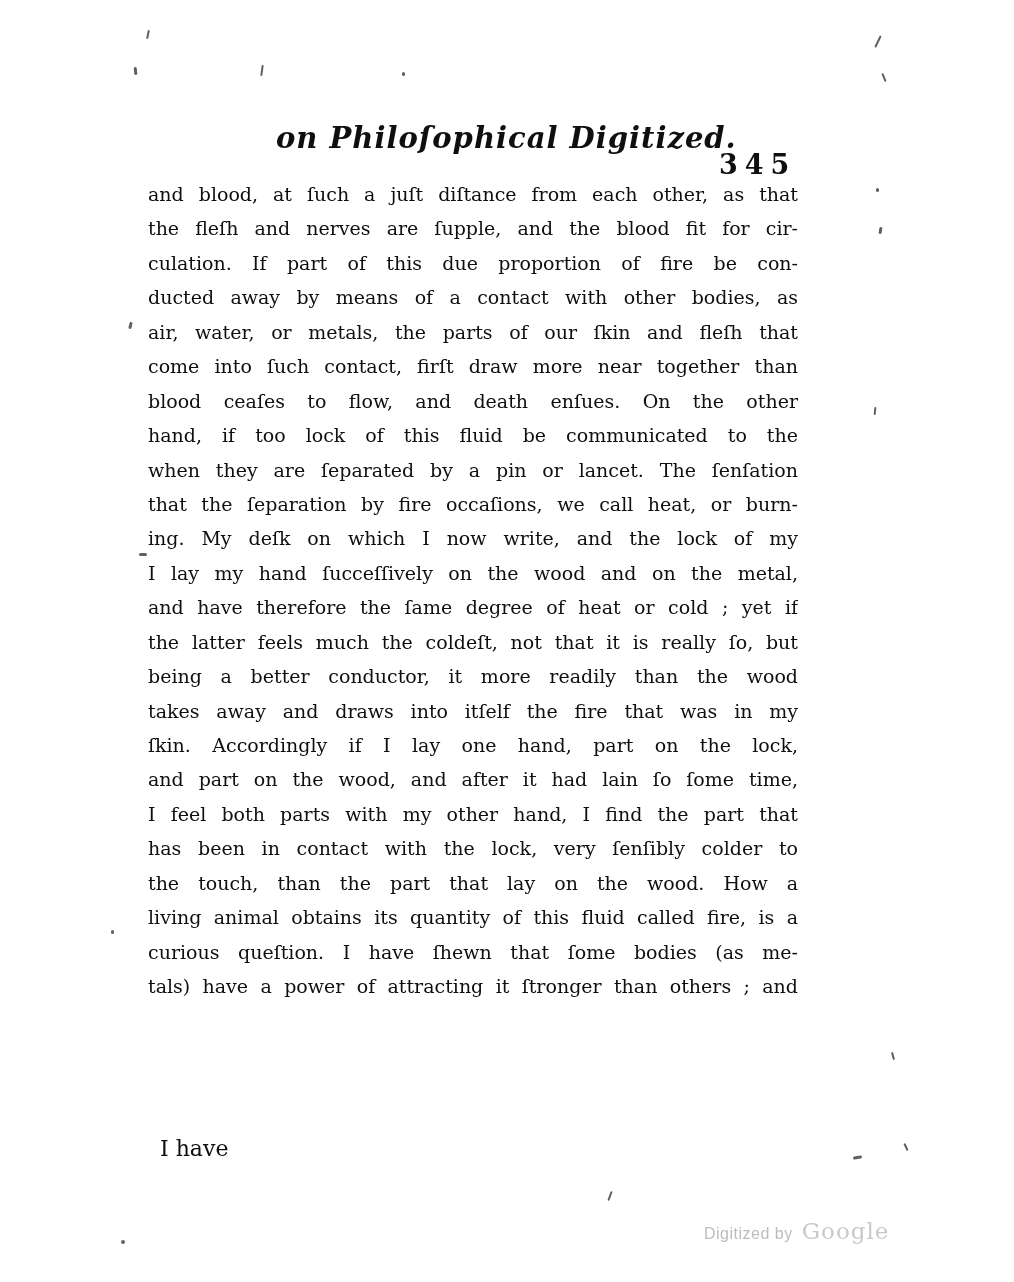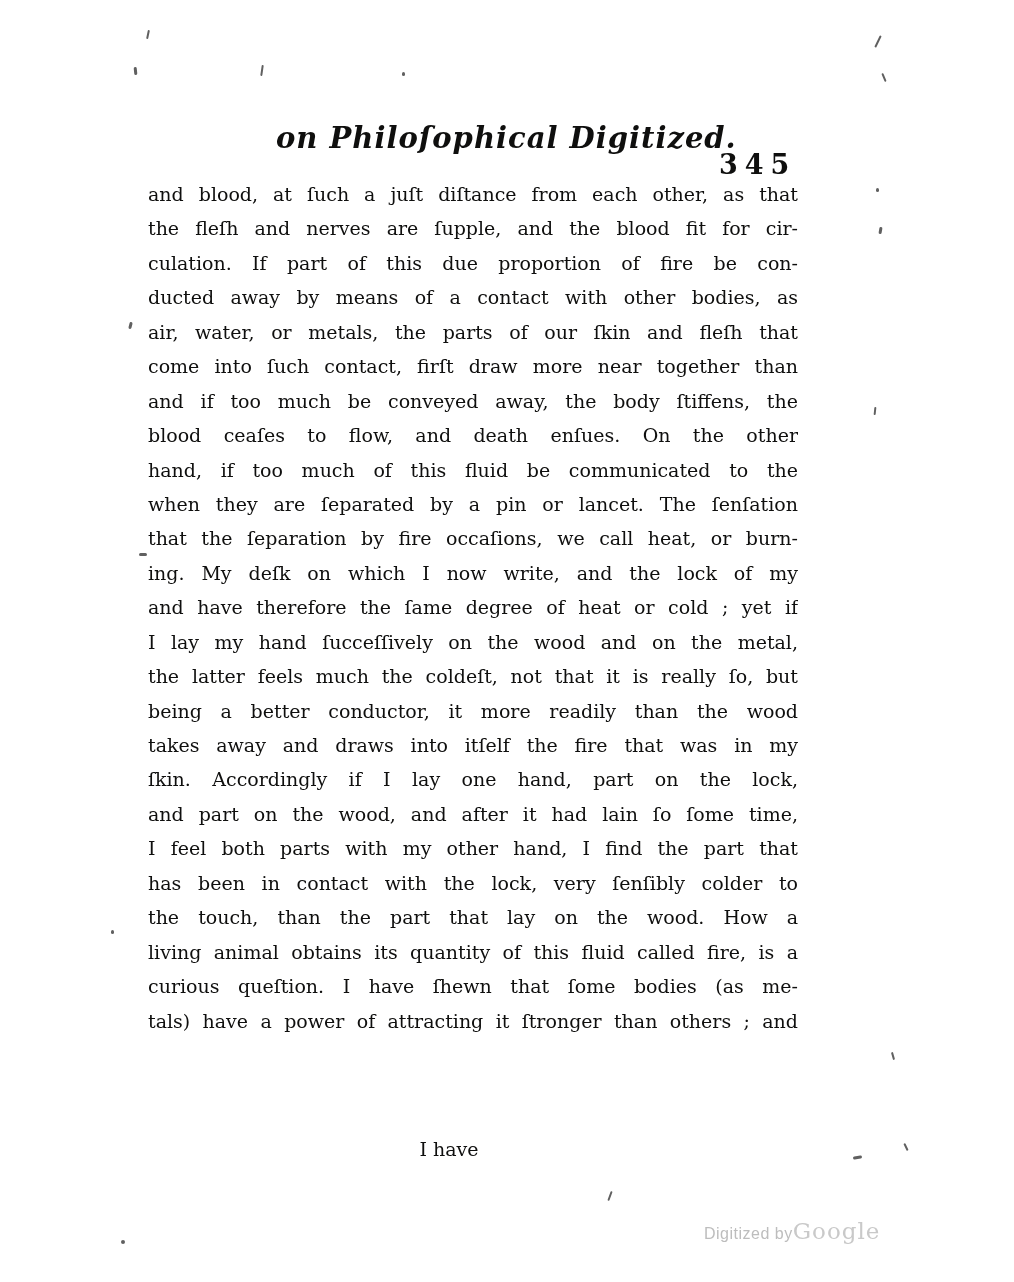"and if too much be" div.line { html: <div>and if too much be conveyed away, the body ſtiffens, the</div> -> none }
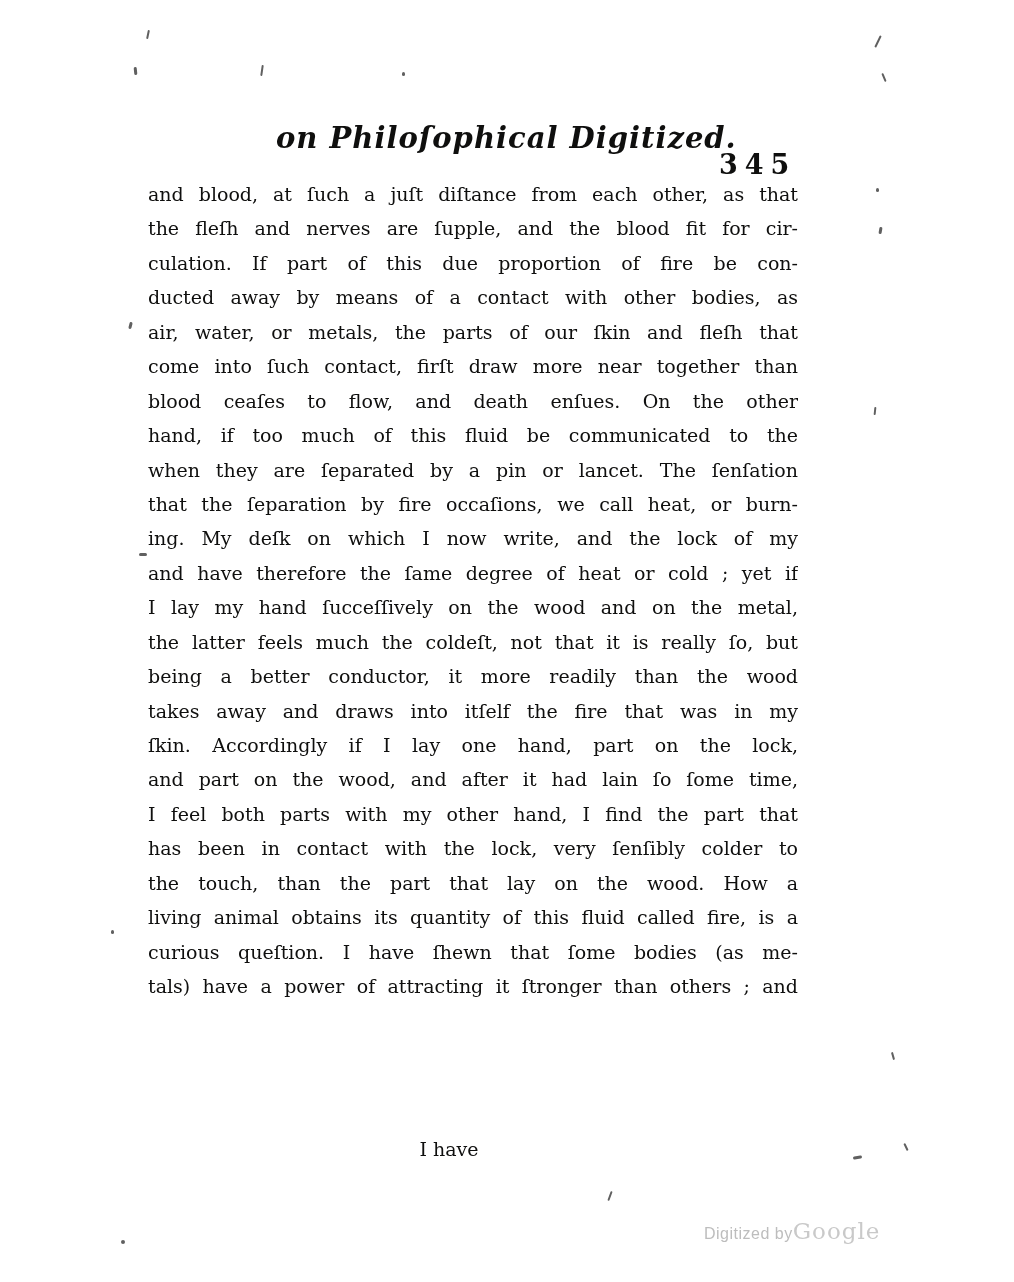"hand, if too much of" div.line { text: much -> lock }
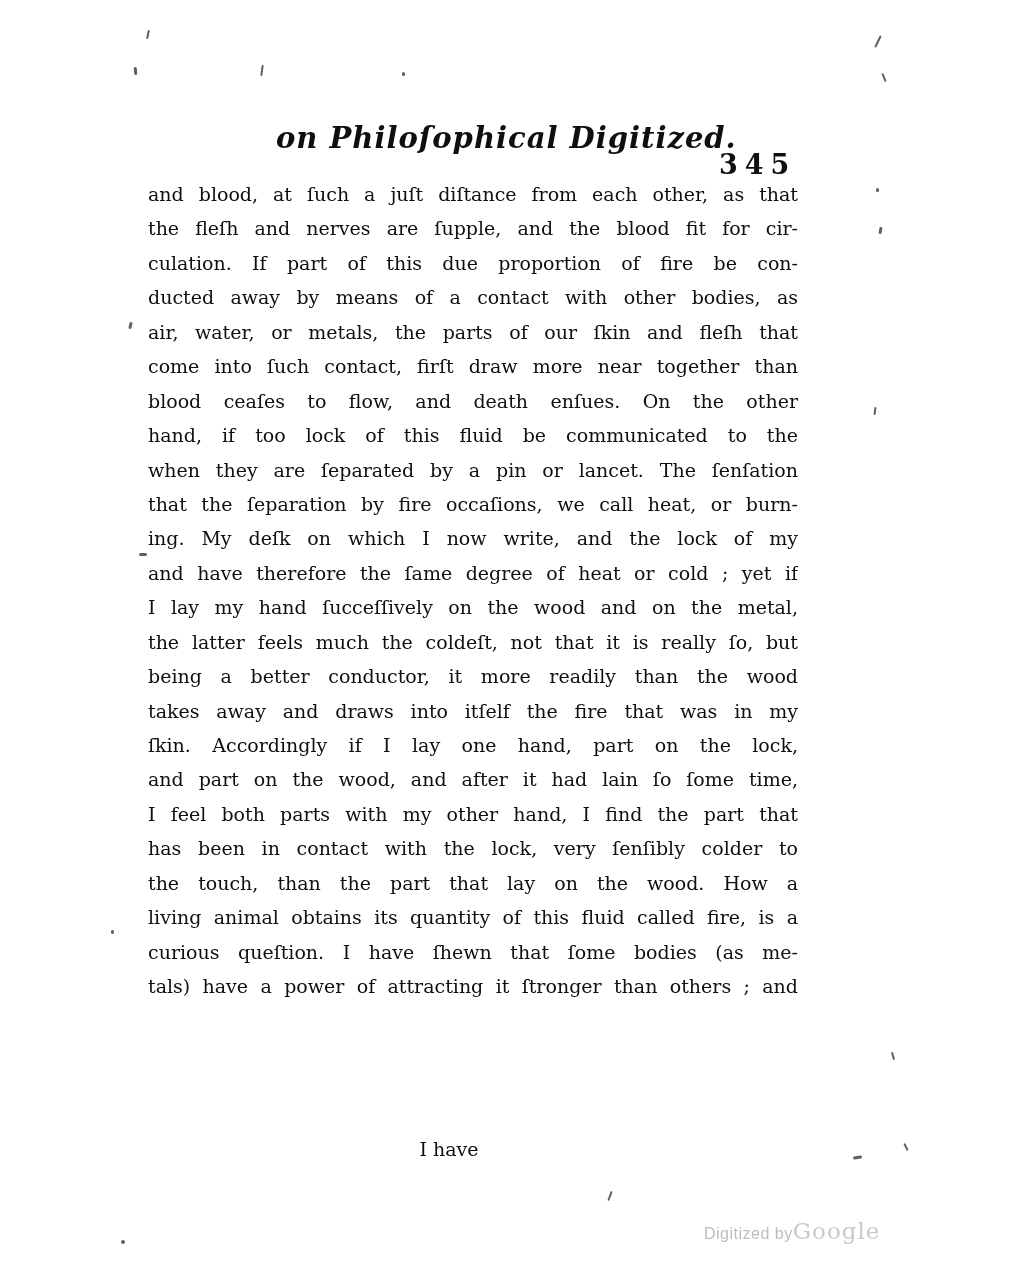"and have therefore the ſame" div.line { order: before "I lay my hand ſucceſſively" -> after "I lay my hand ſucceſſively" }
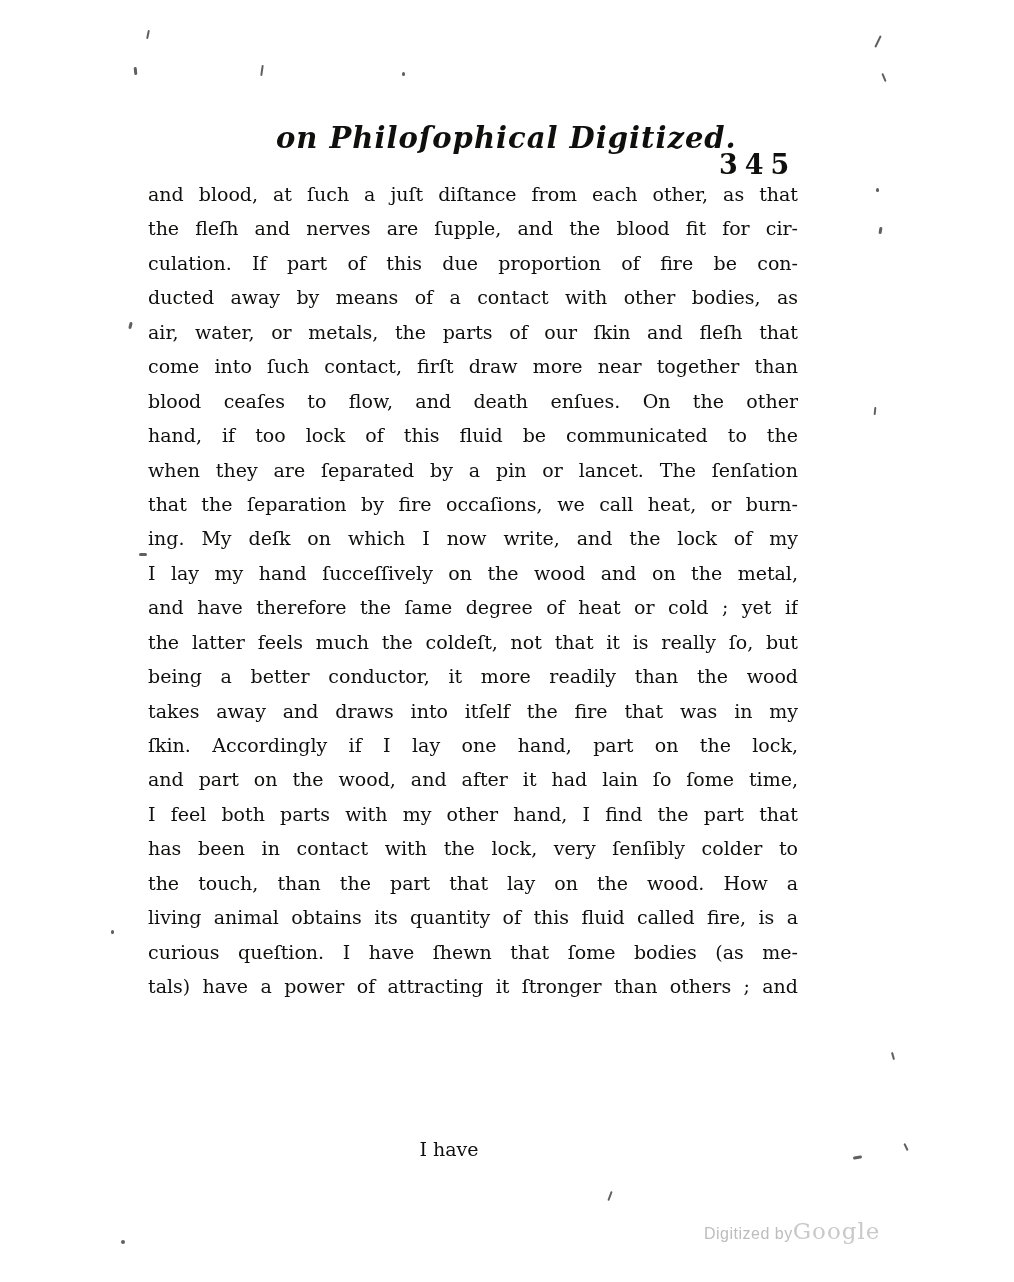"I have" .catchword { font-size: 19px -> 22px; left: 140px -> 160px; text-align: center -> left }
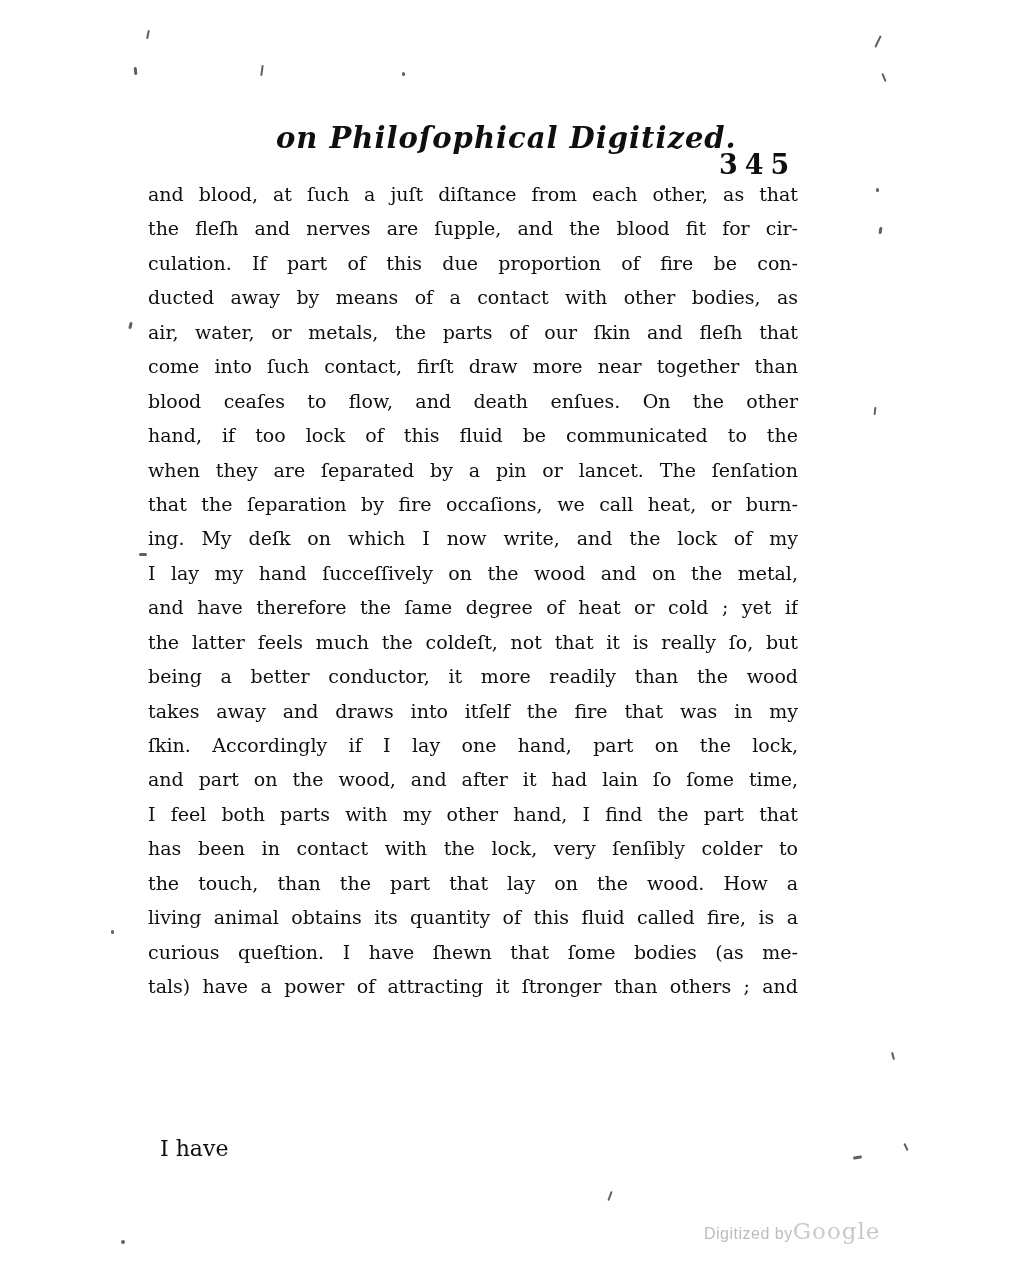"Digitized by" .watermark { gap: none -> 9px }
